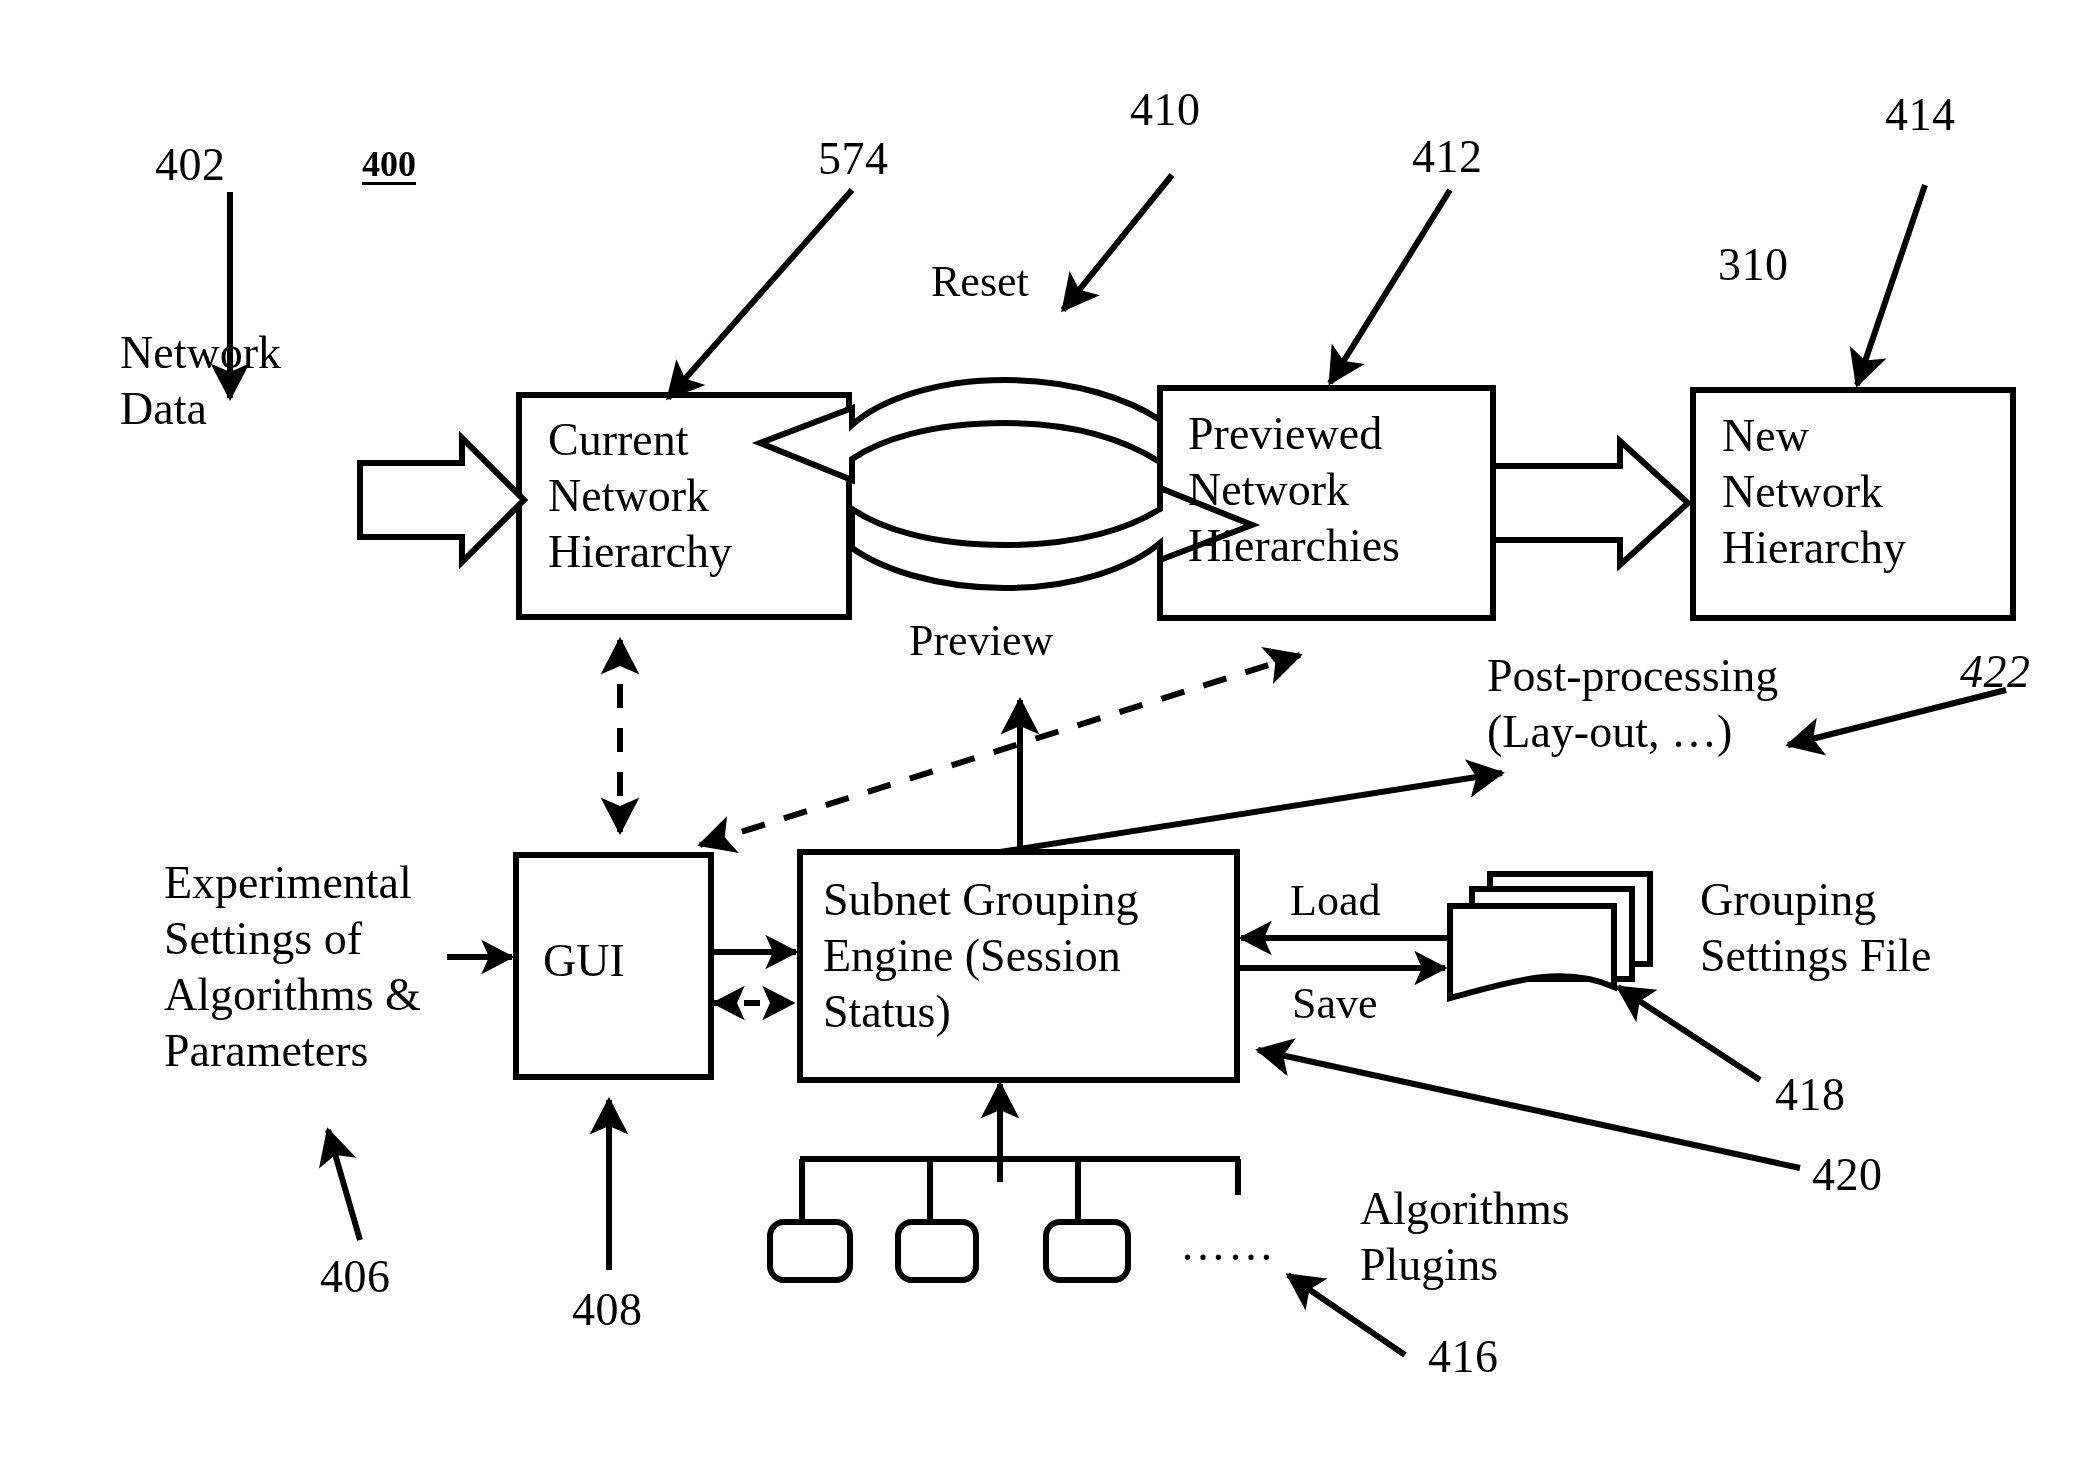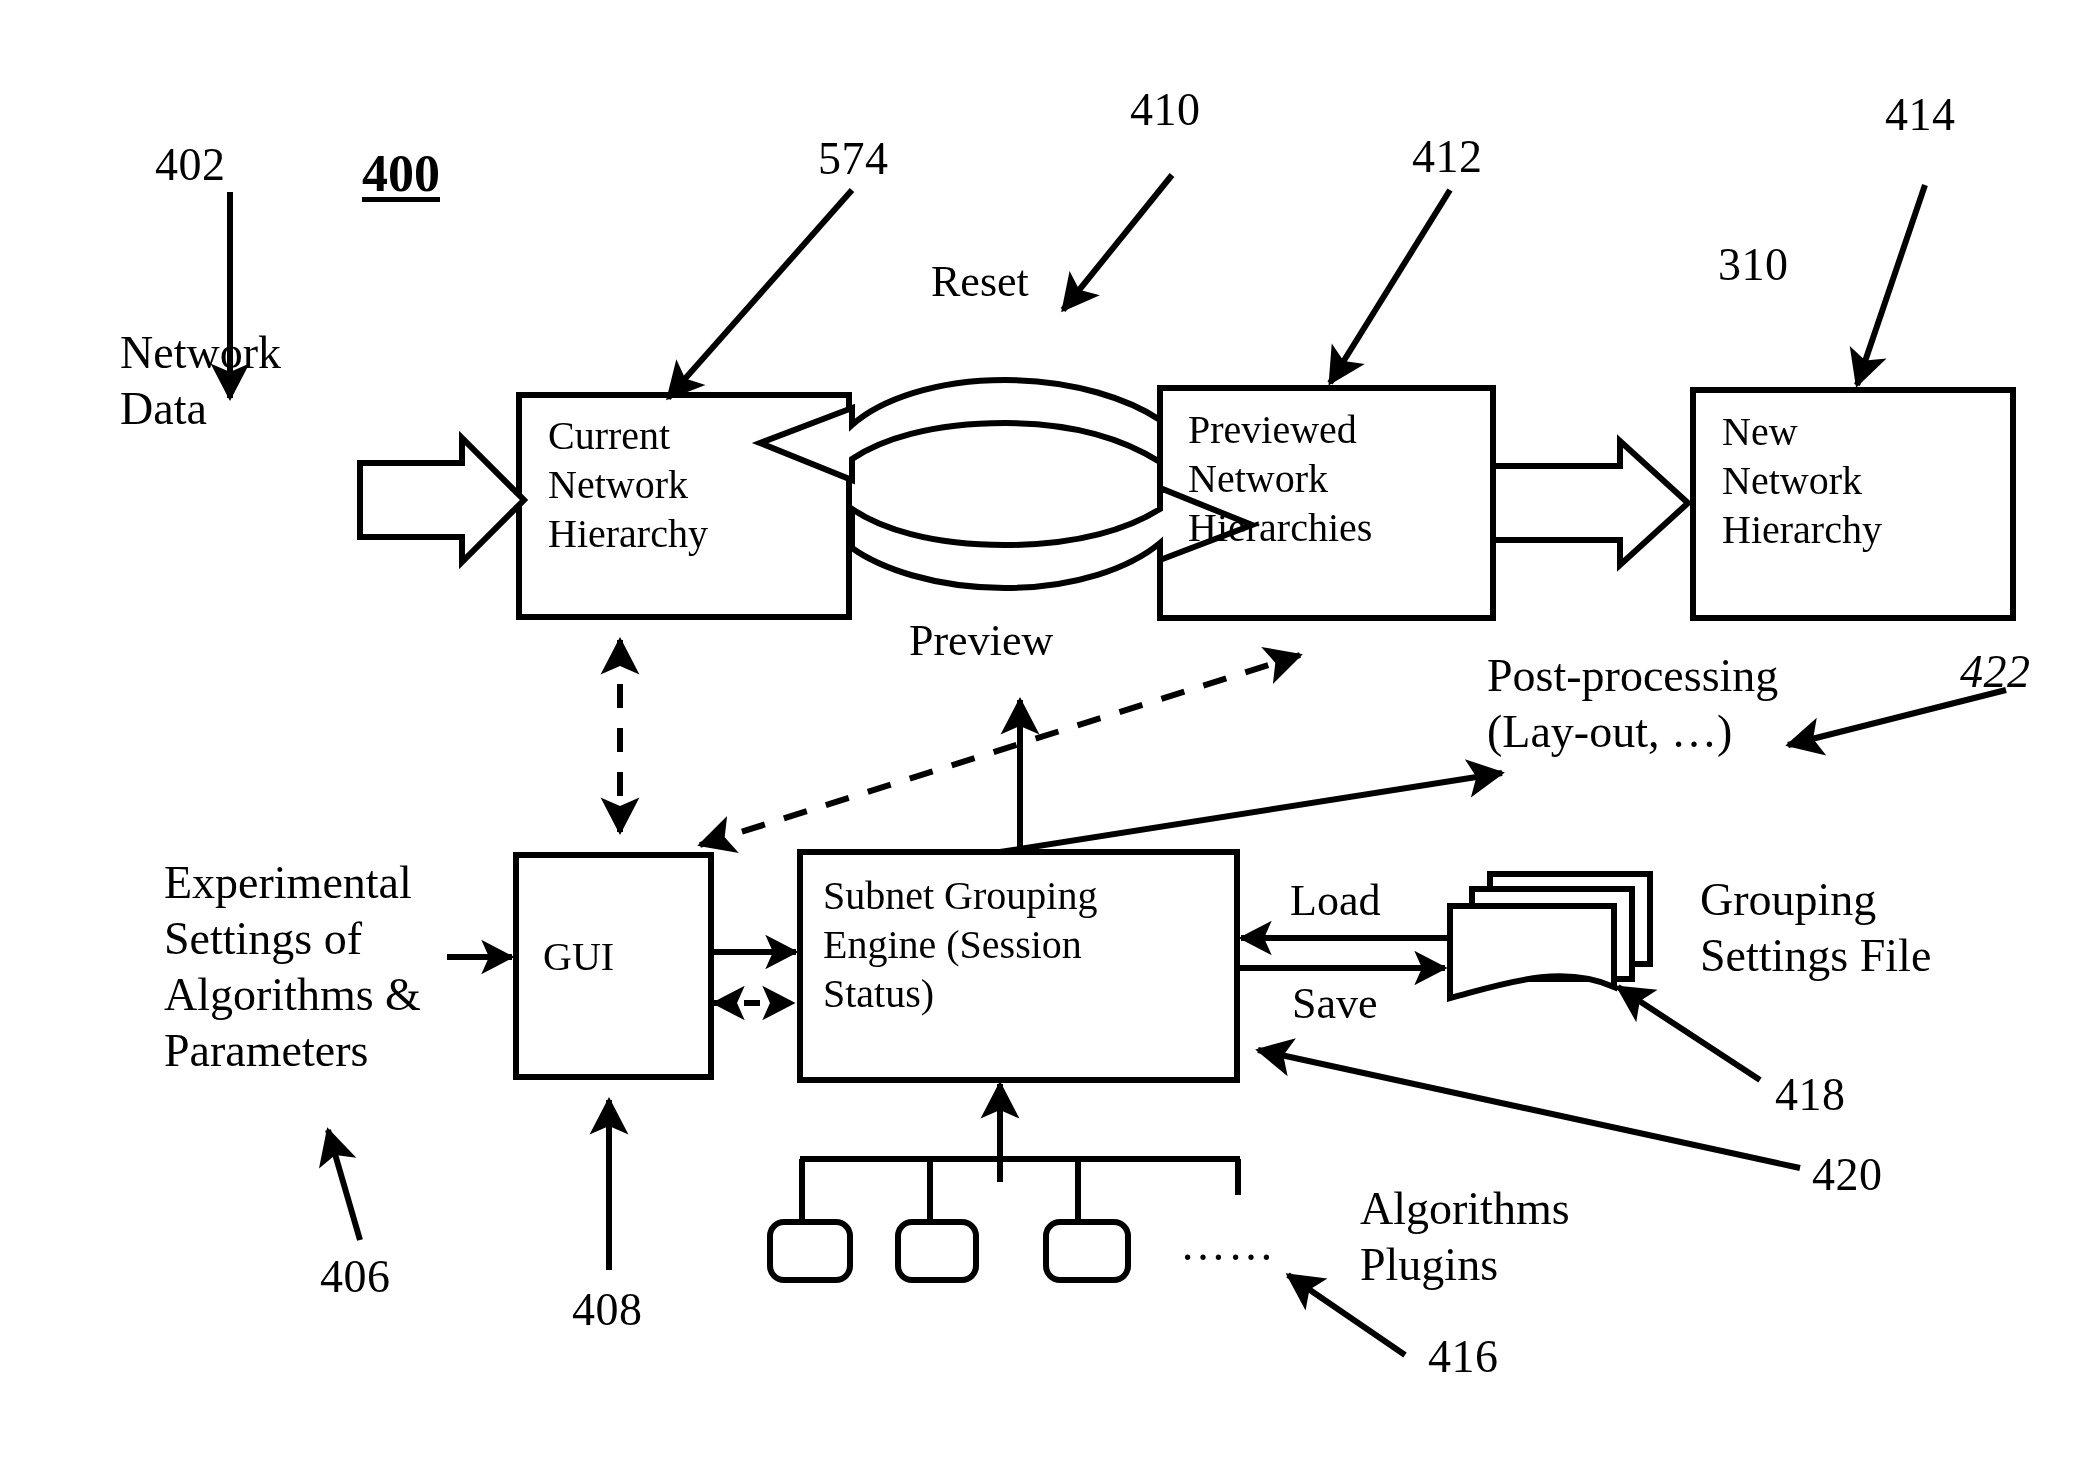"400" .figno { font-size: 52px -> 36px }
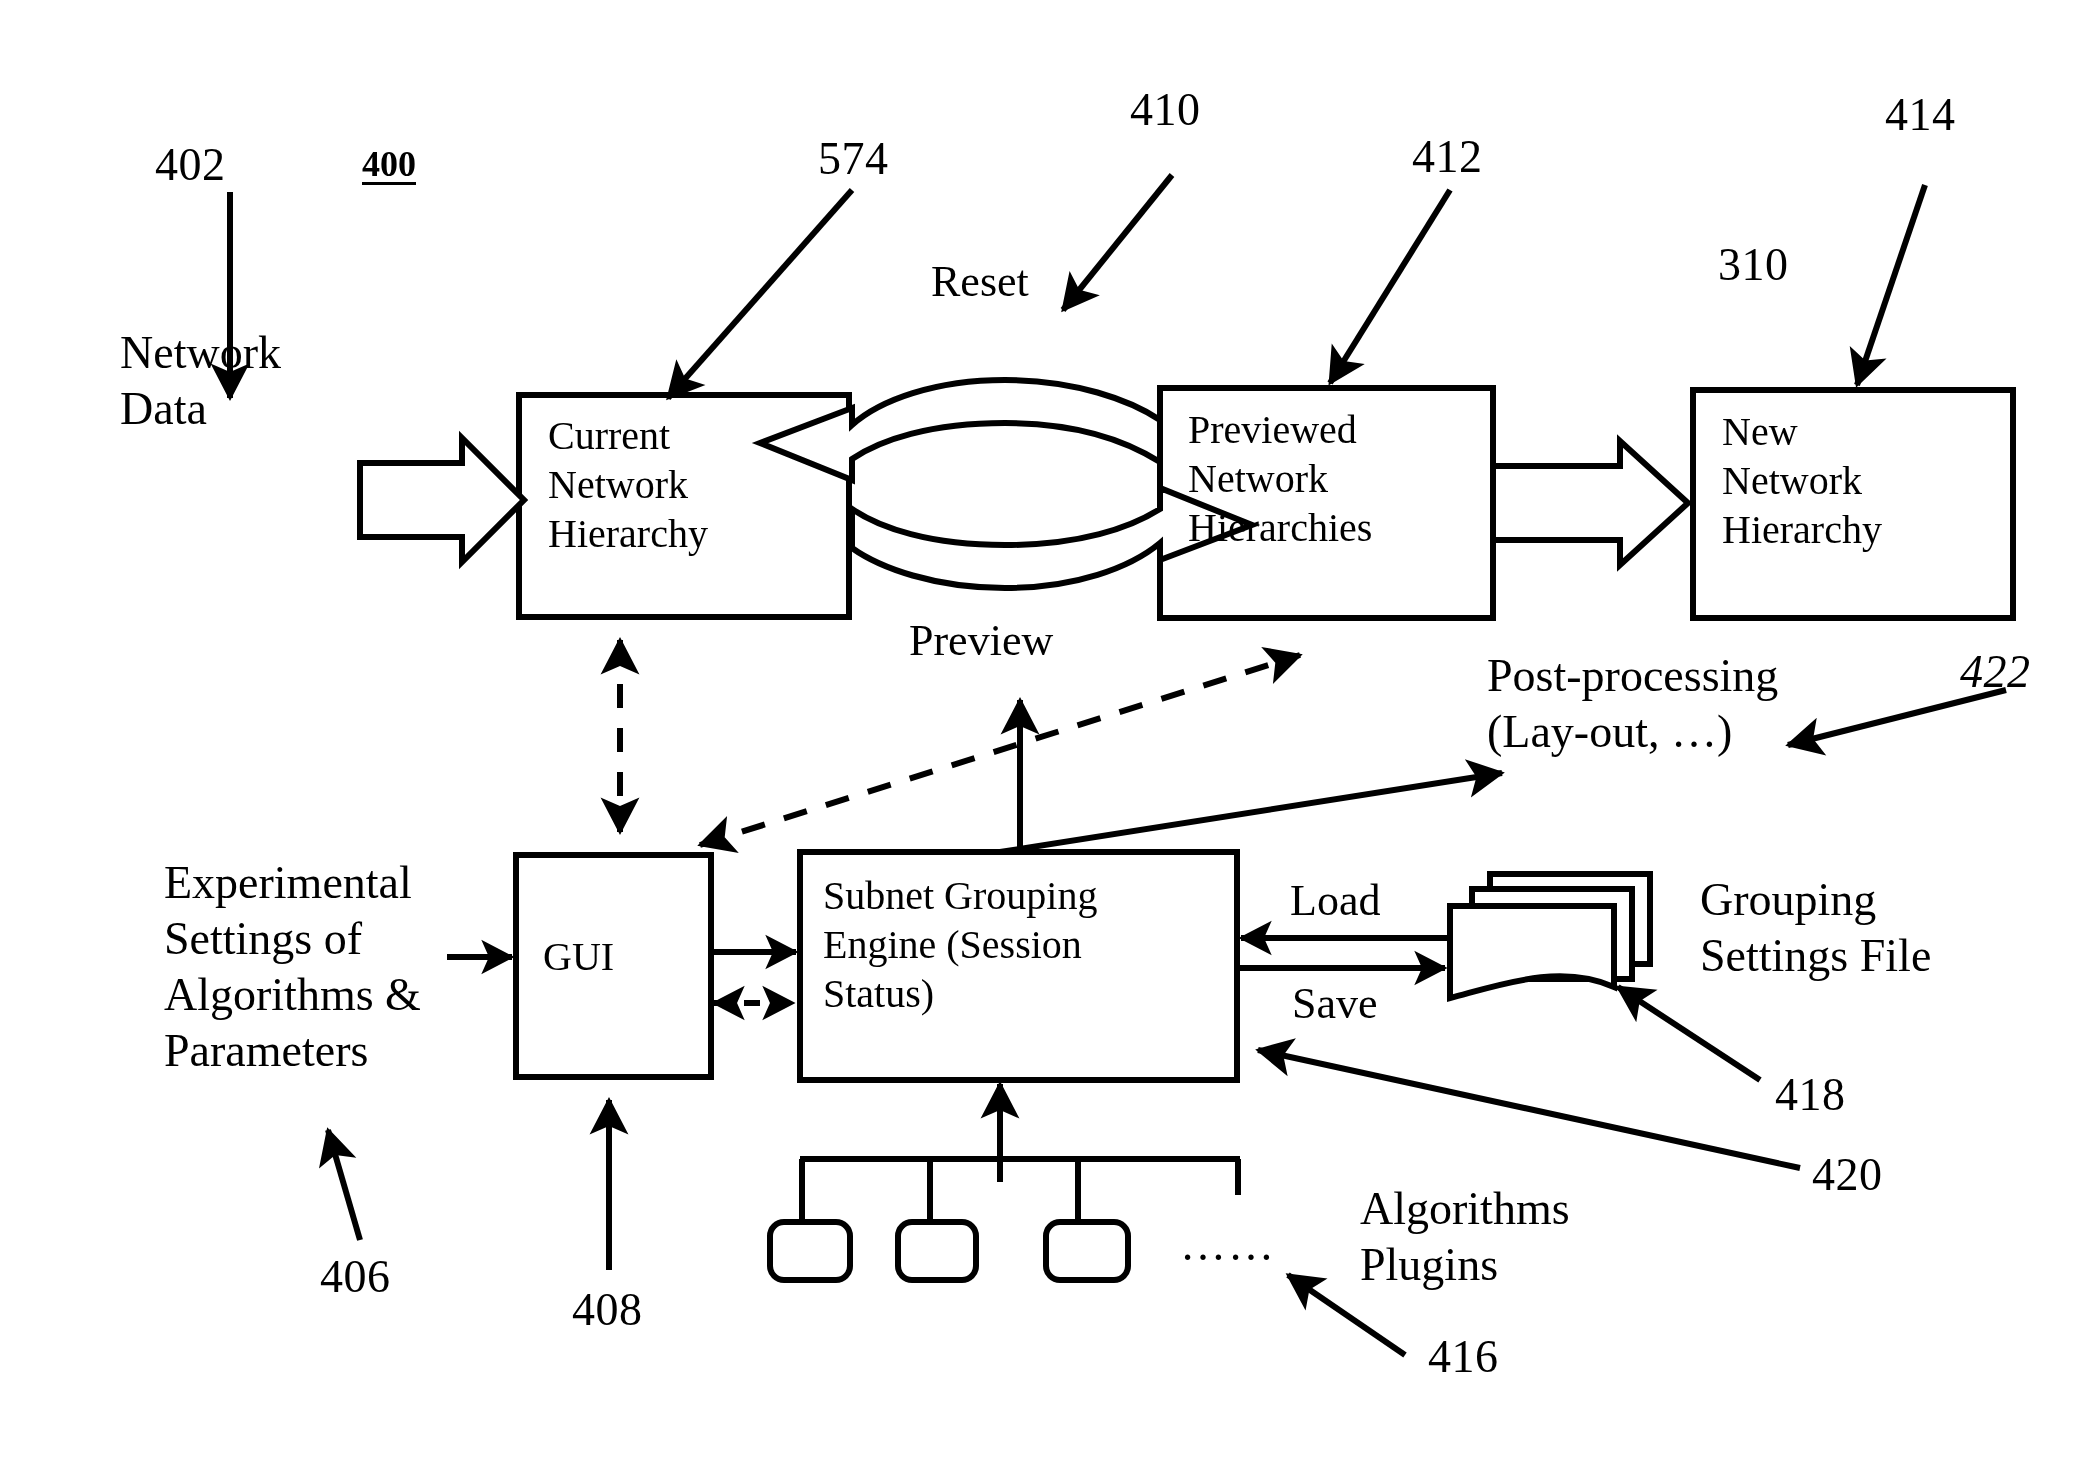"Current" .boxtext { font-size: 40px -> 46px }
